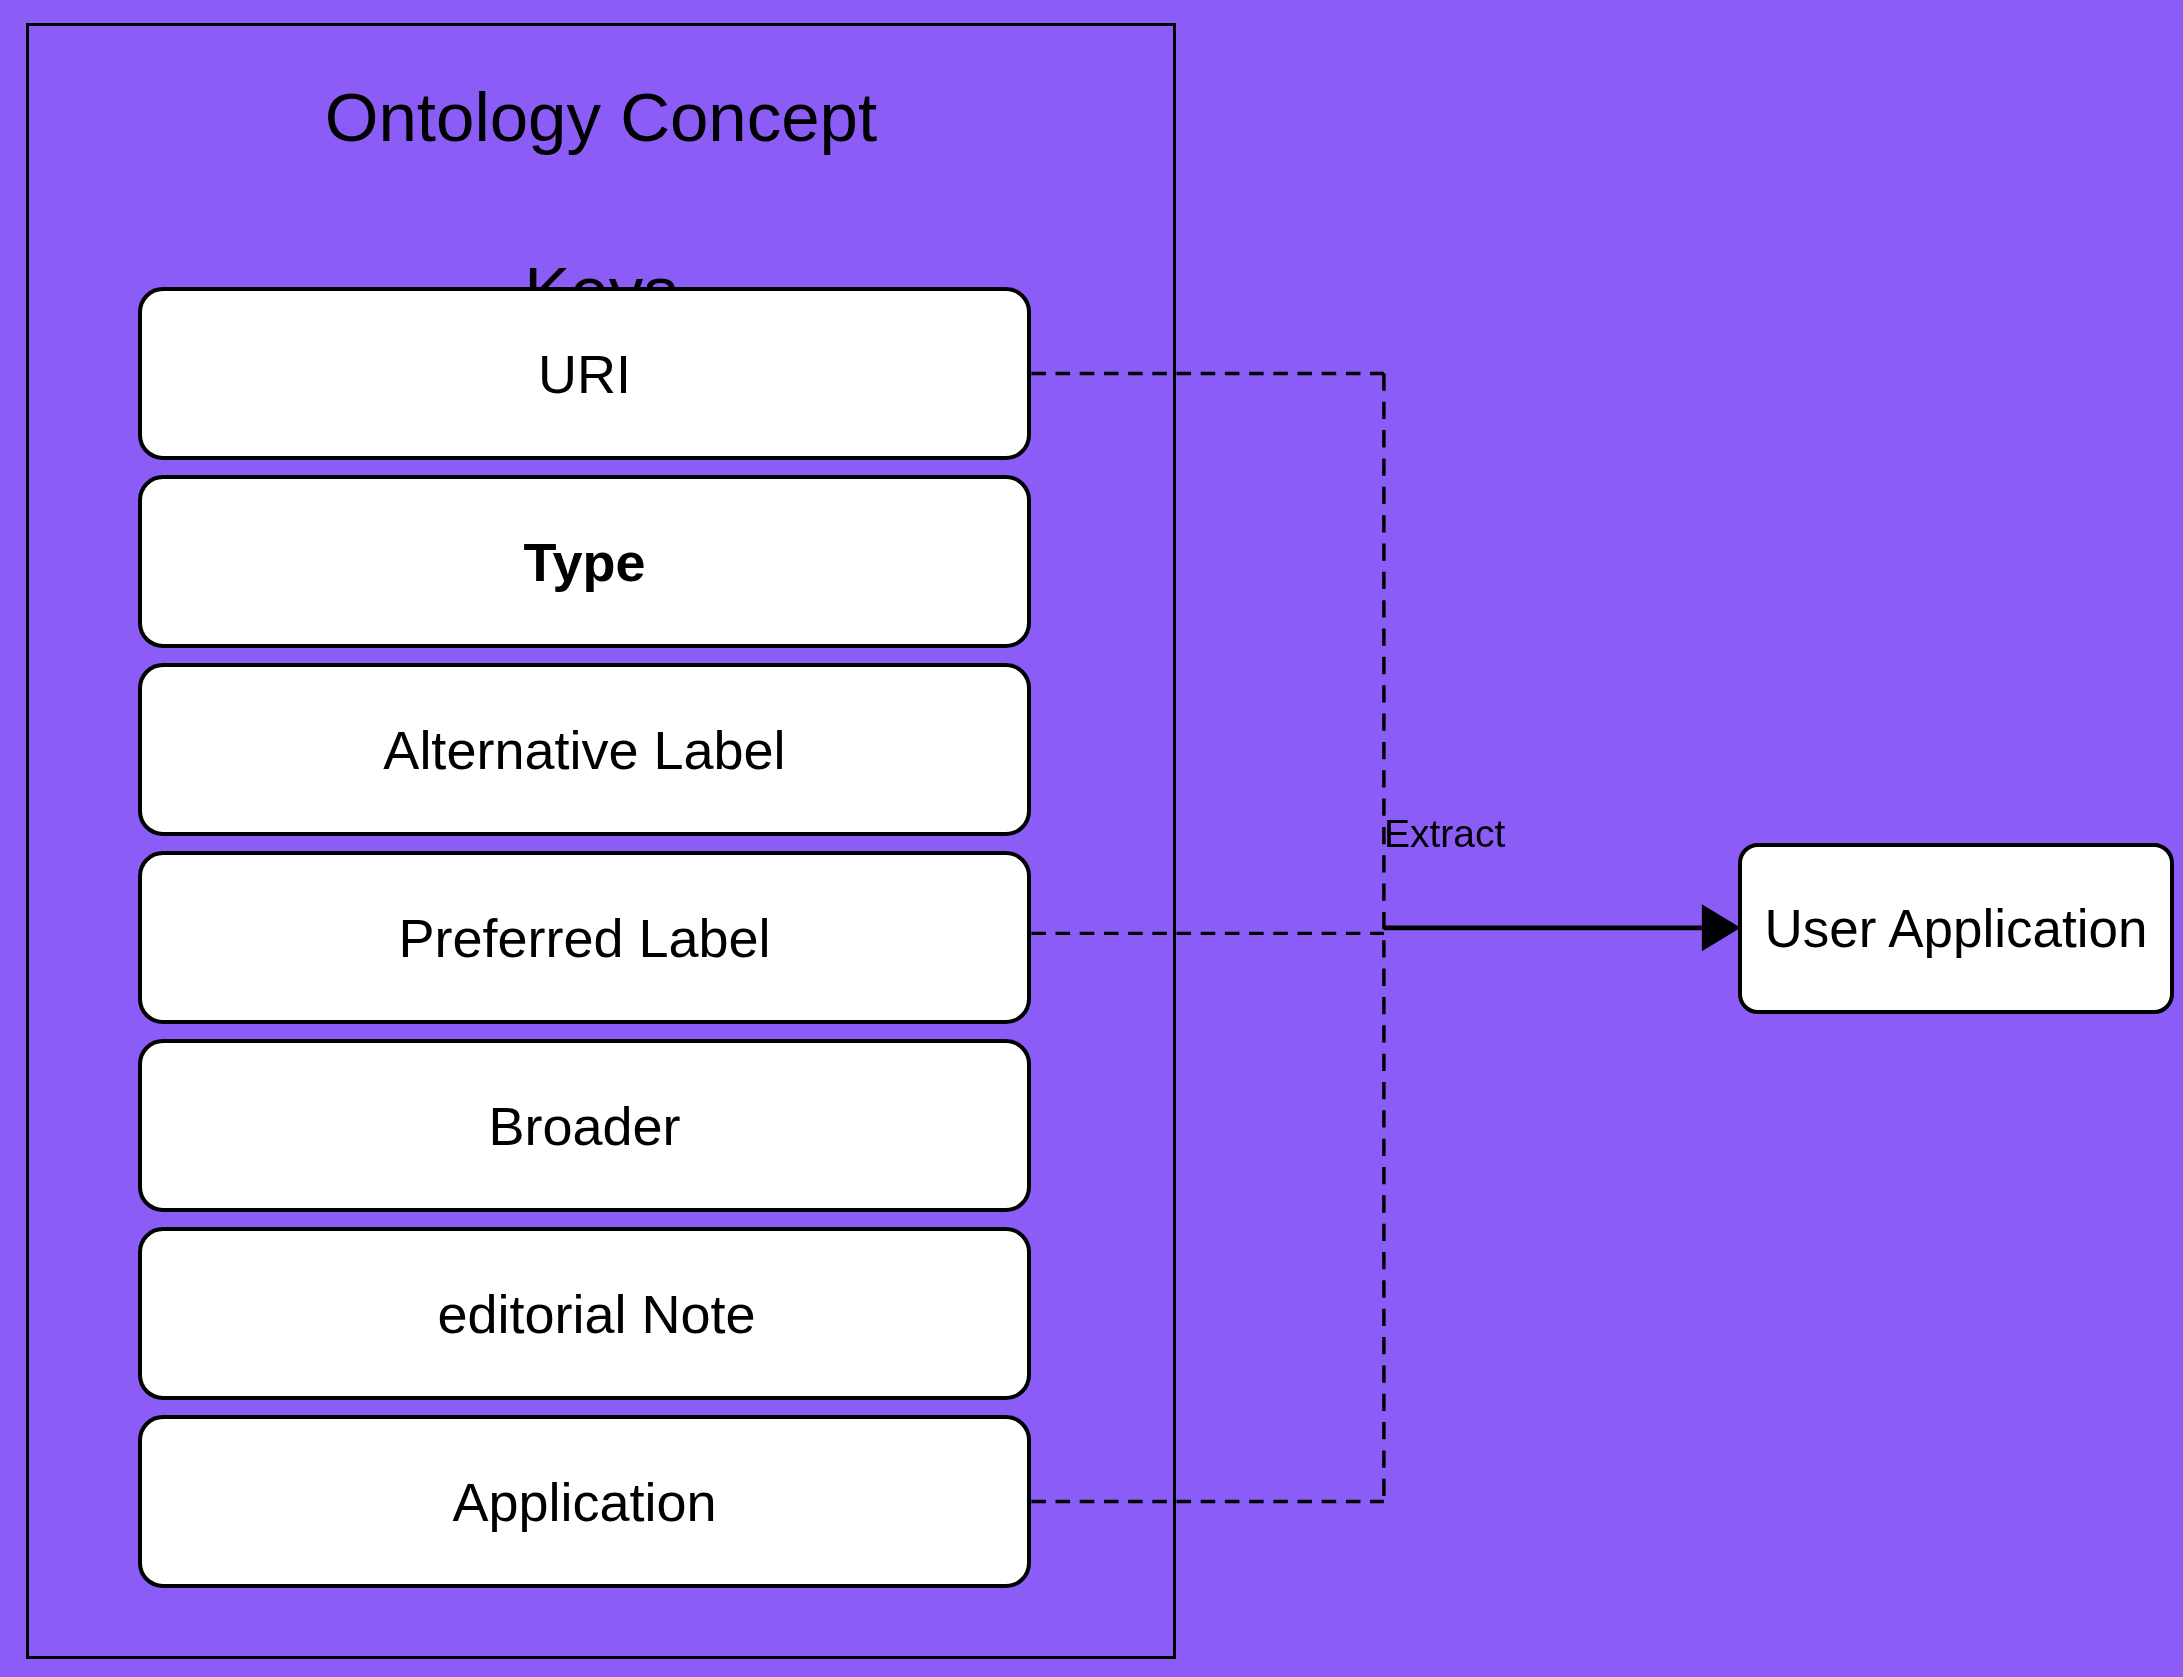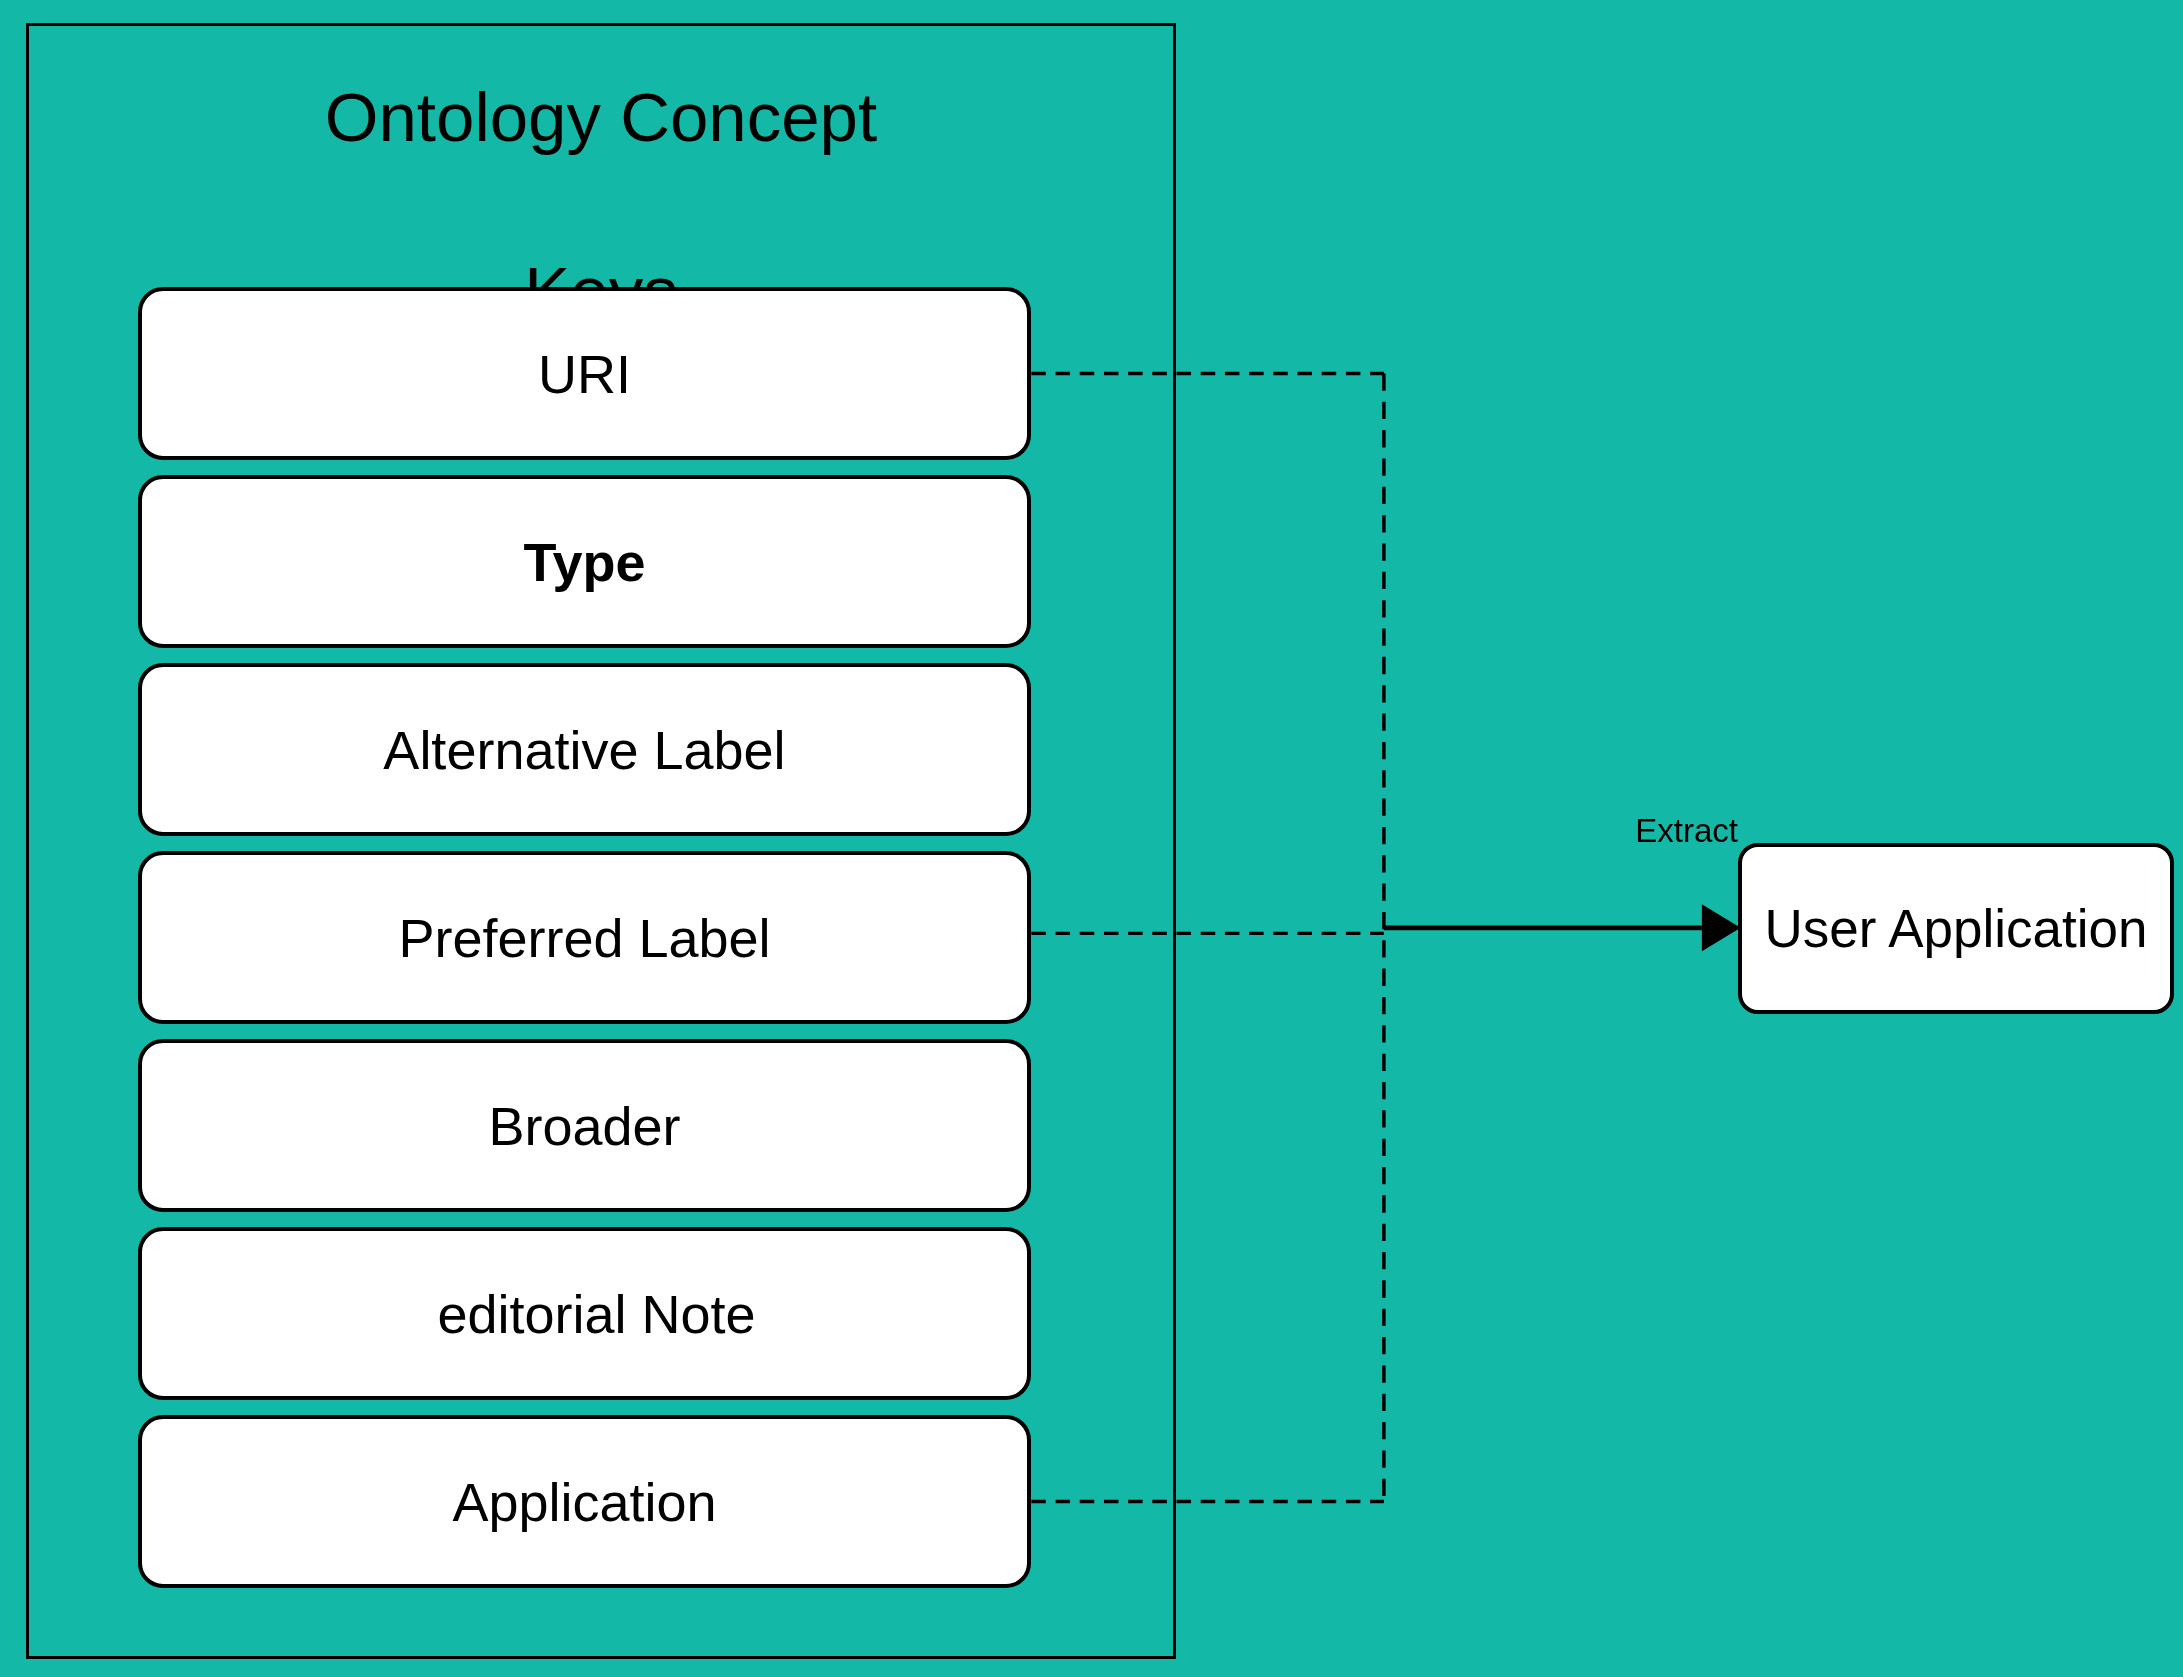"Ontology Concept" .canvas { background: #14b8a6 -> #8b5cf6 }
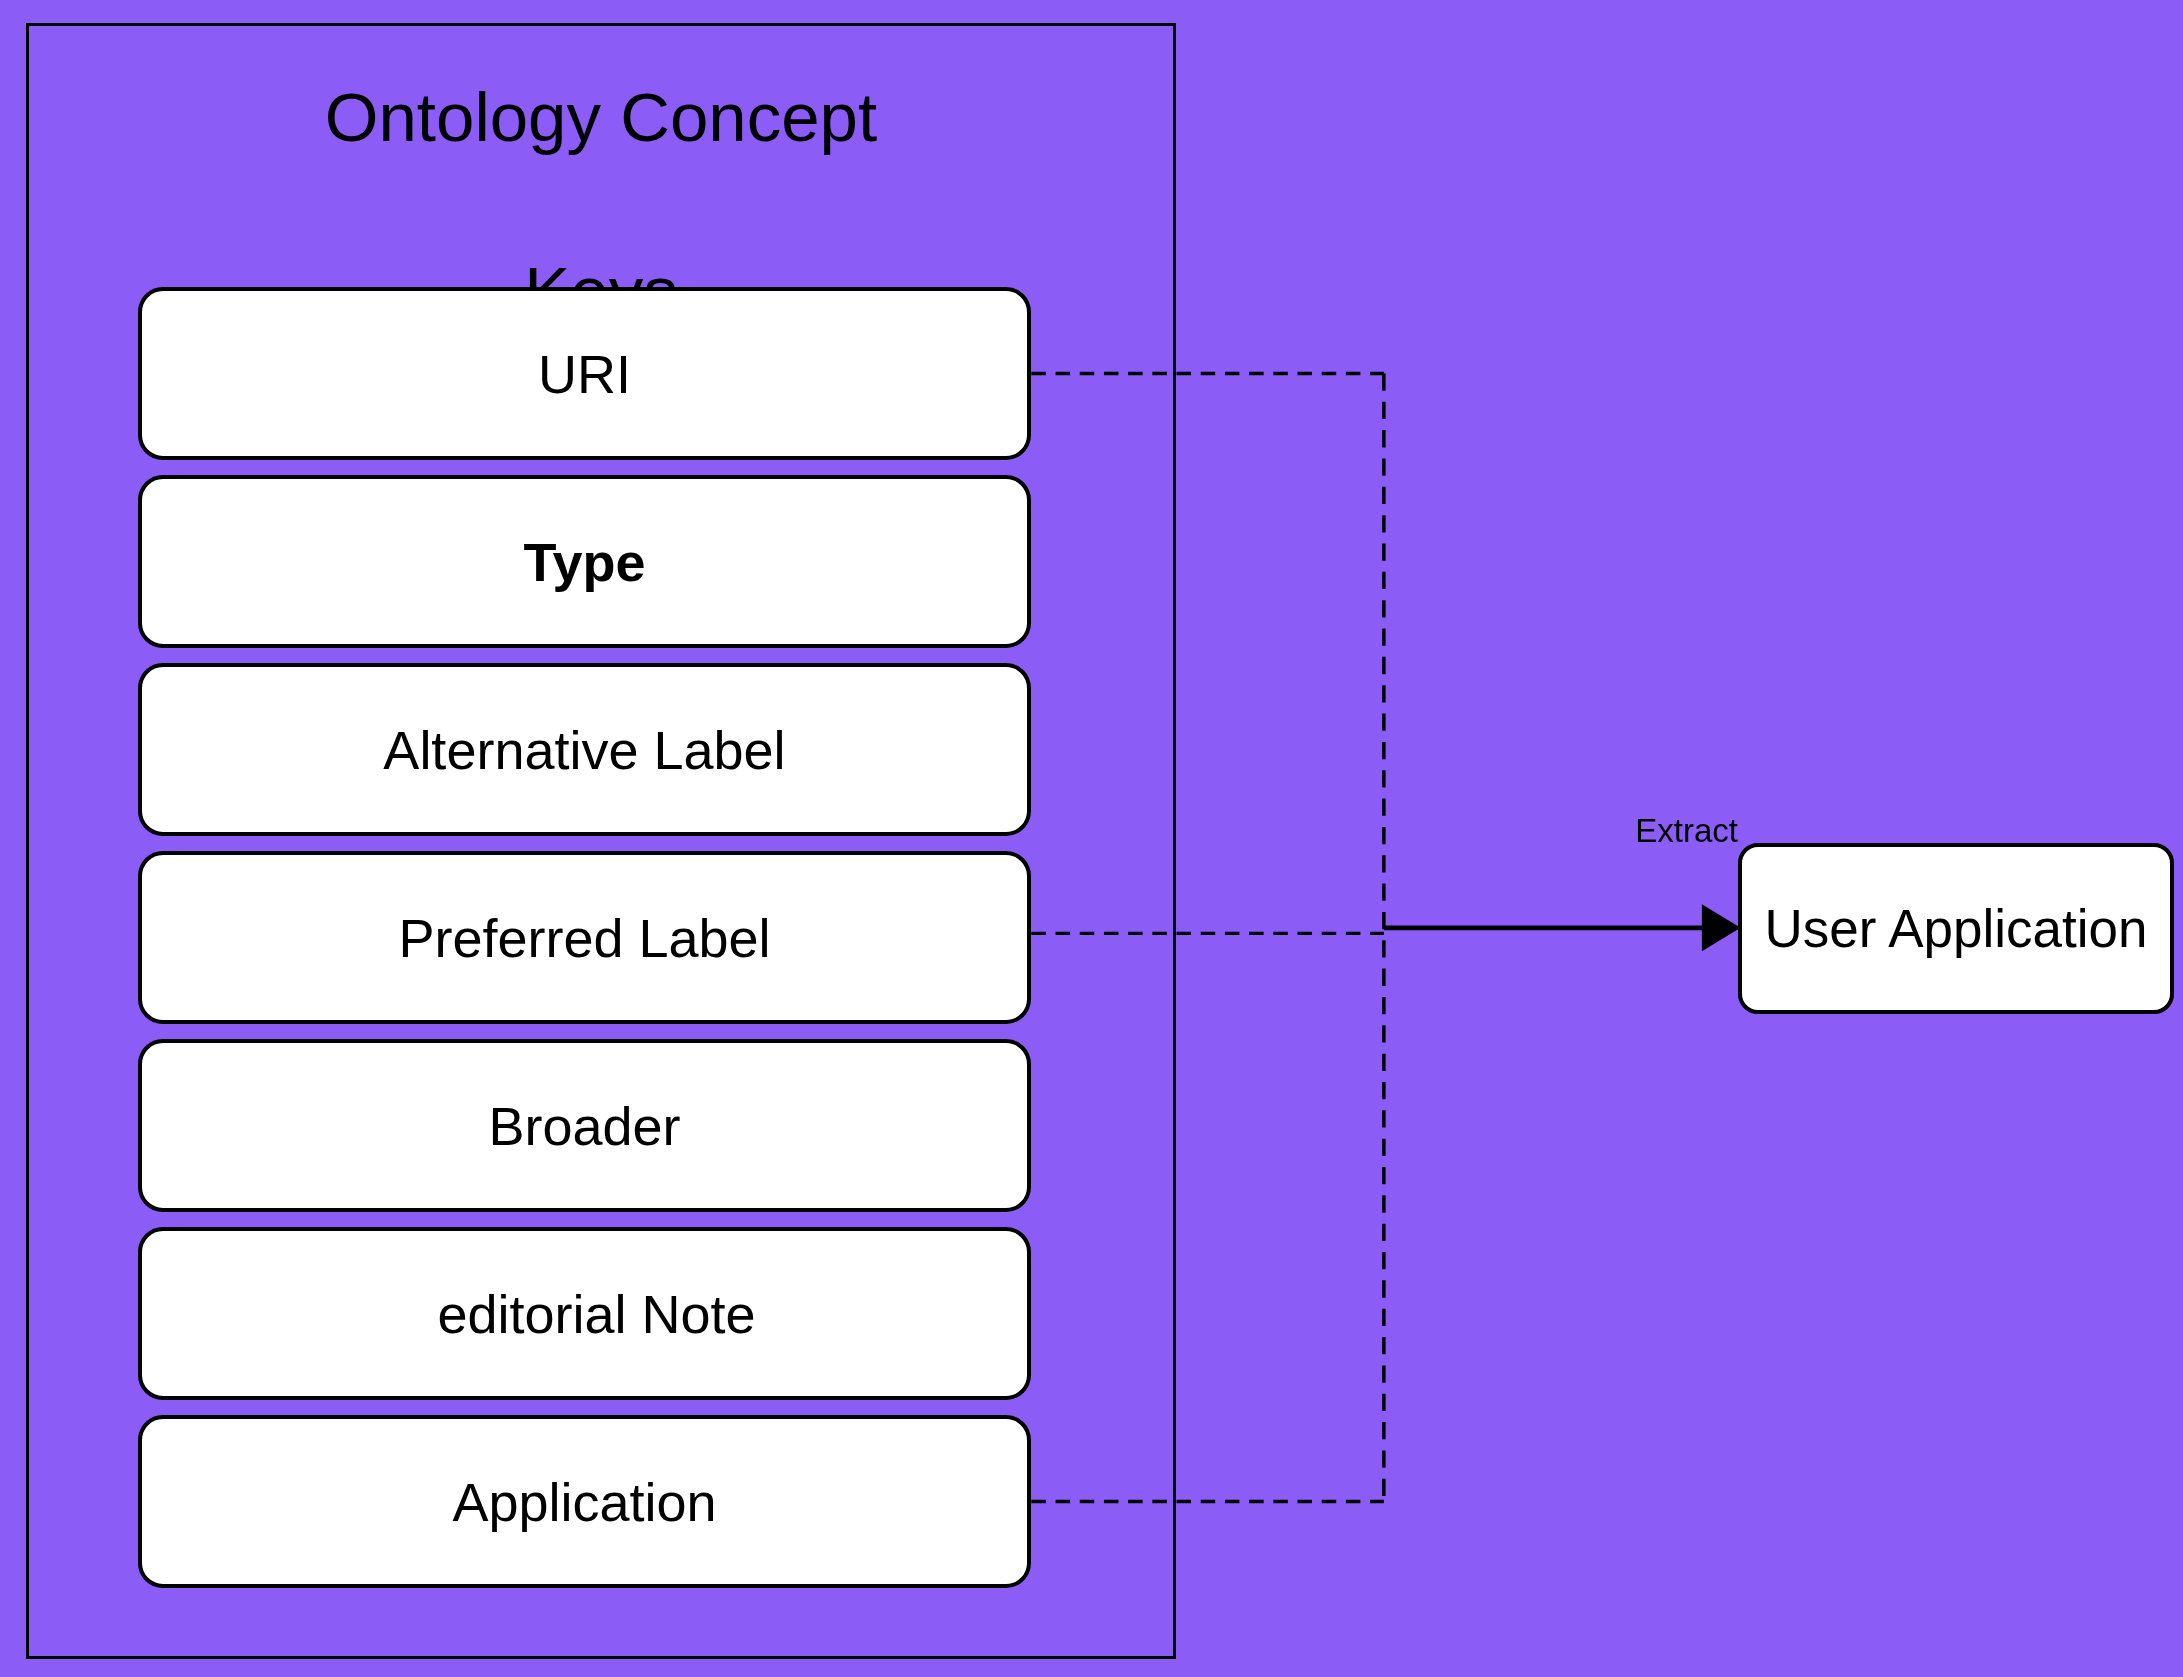"Extract" .extract-label { font-size: 33px -> 39px; text-align: right -> left }
